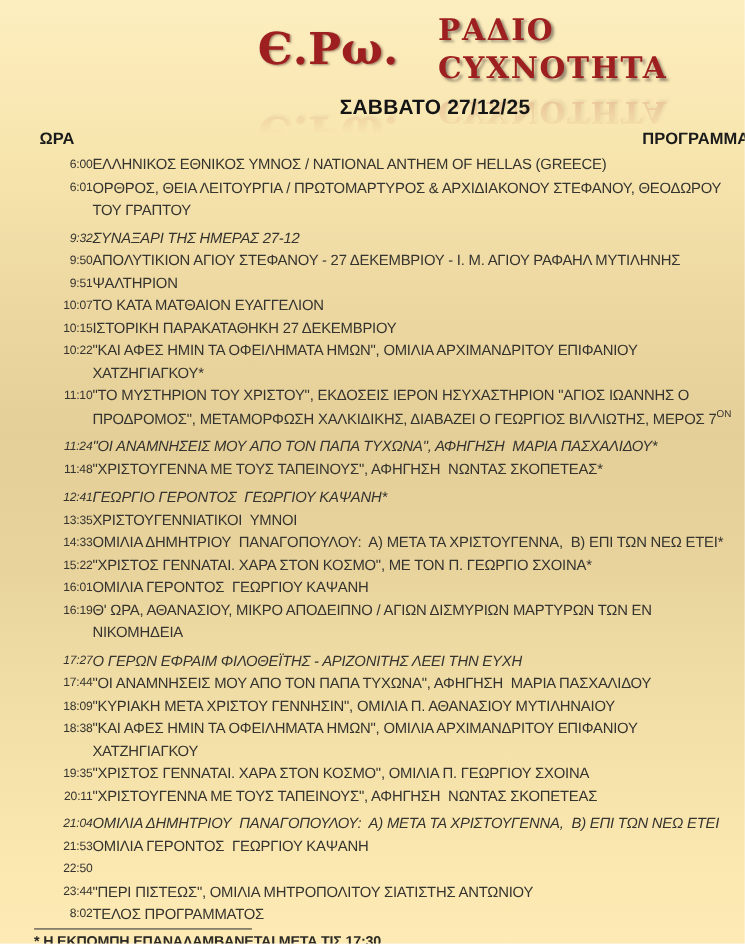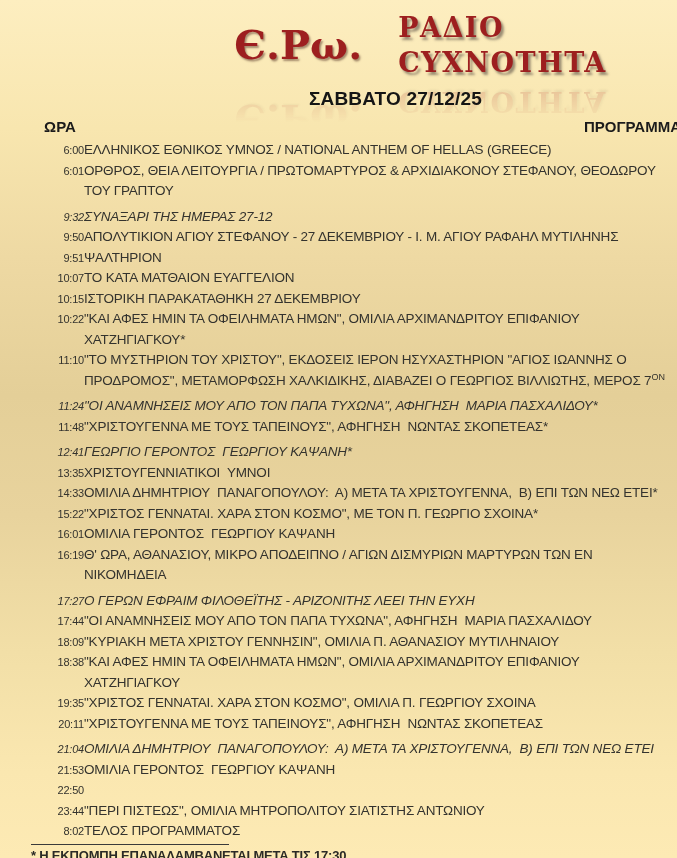"ΩΡΑ" .col-time-h { text-align: center -> left }
